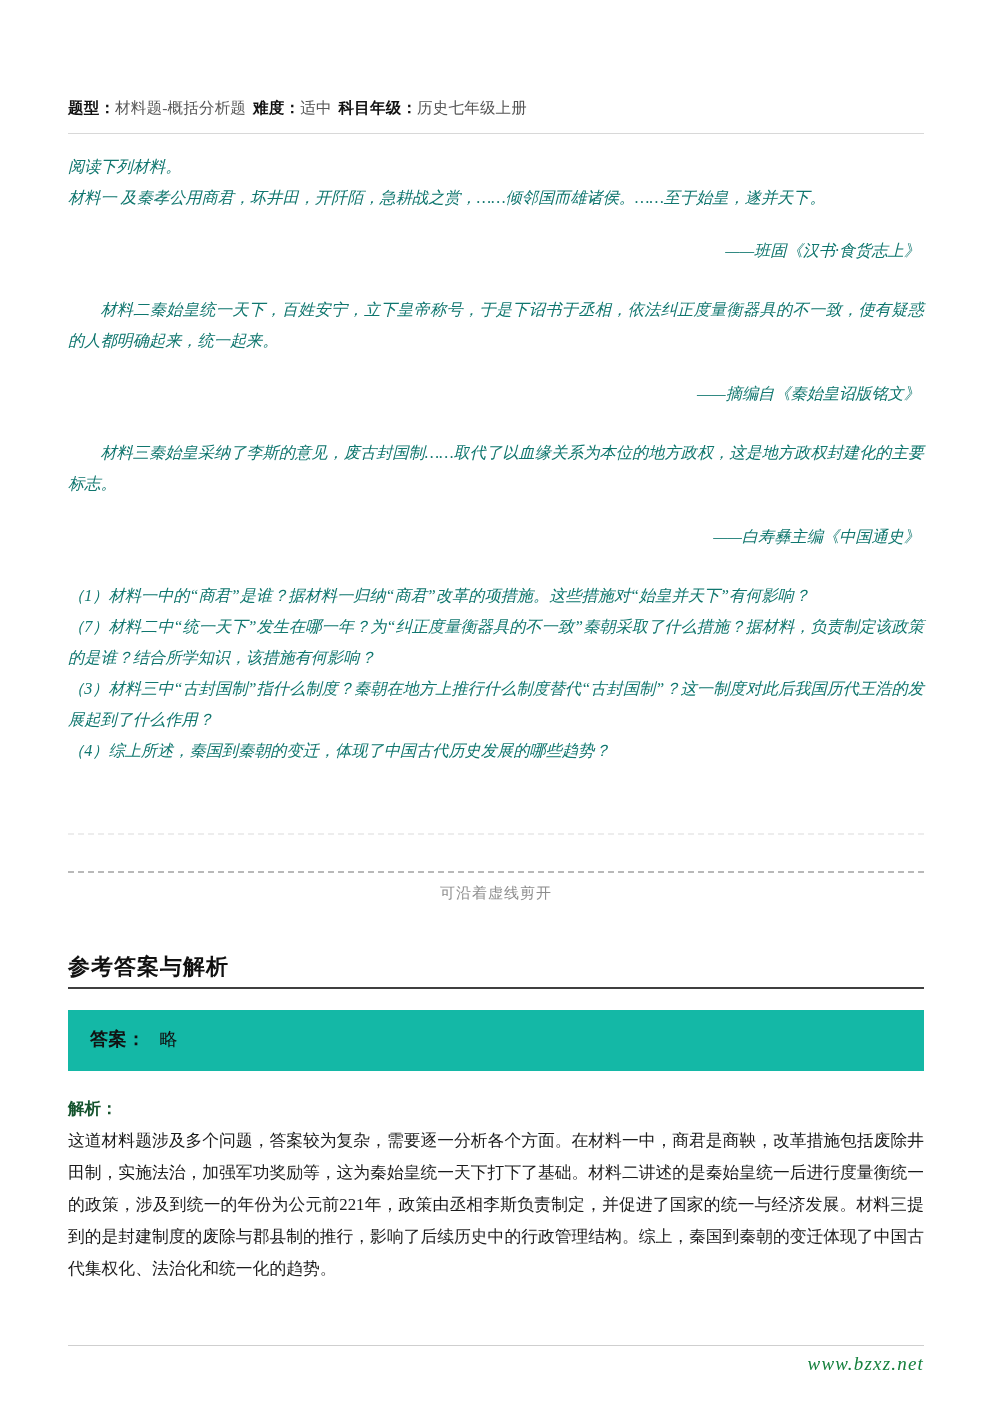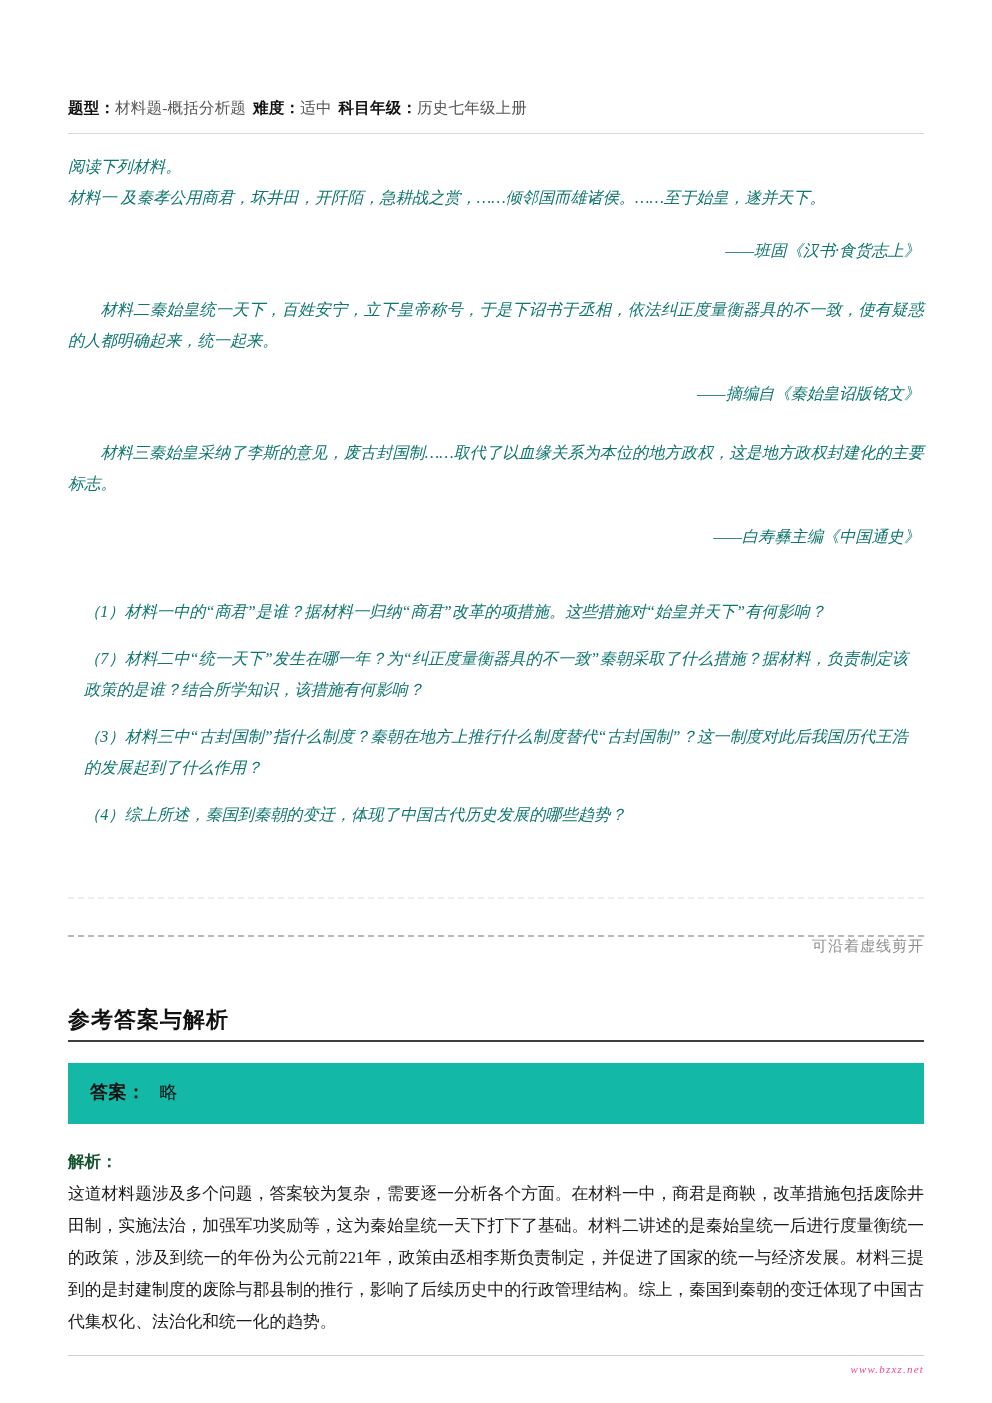"（1）材料一中的“商君”是谁？据材料一归纳“商君”改革的项措施。这些措施对“始皇" .q-item { margin: 16px -> 0 }
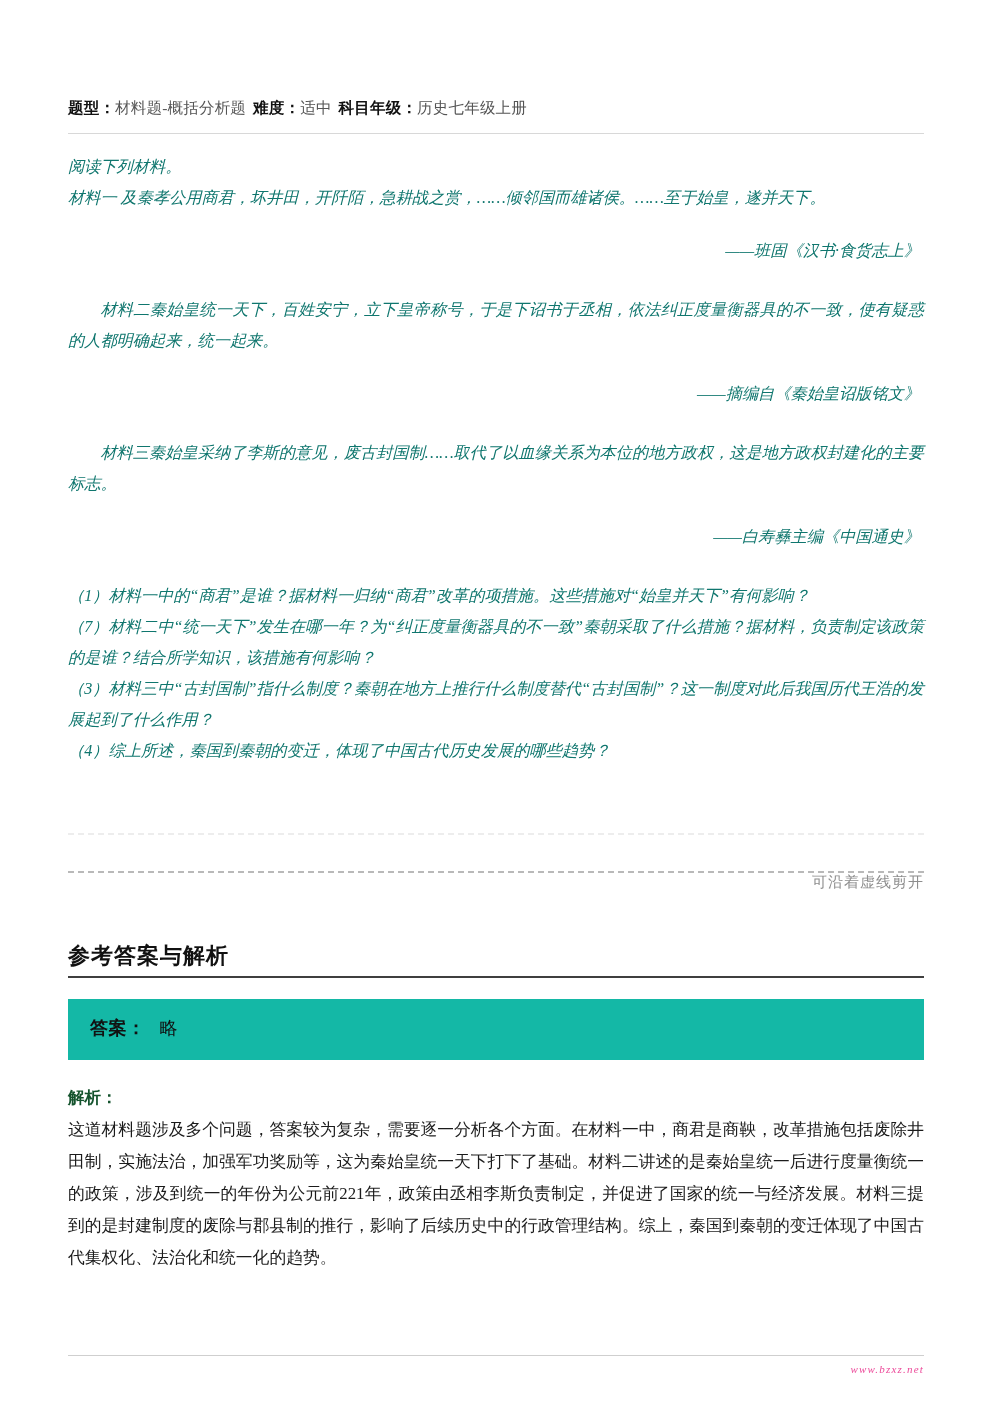"可沿着虚线剪开" .cut-label { margin-top: none -> 11px; text-align: right -> center }
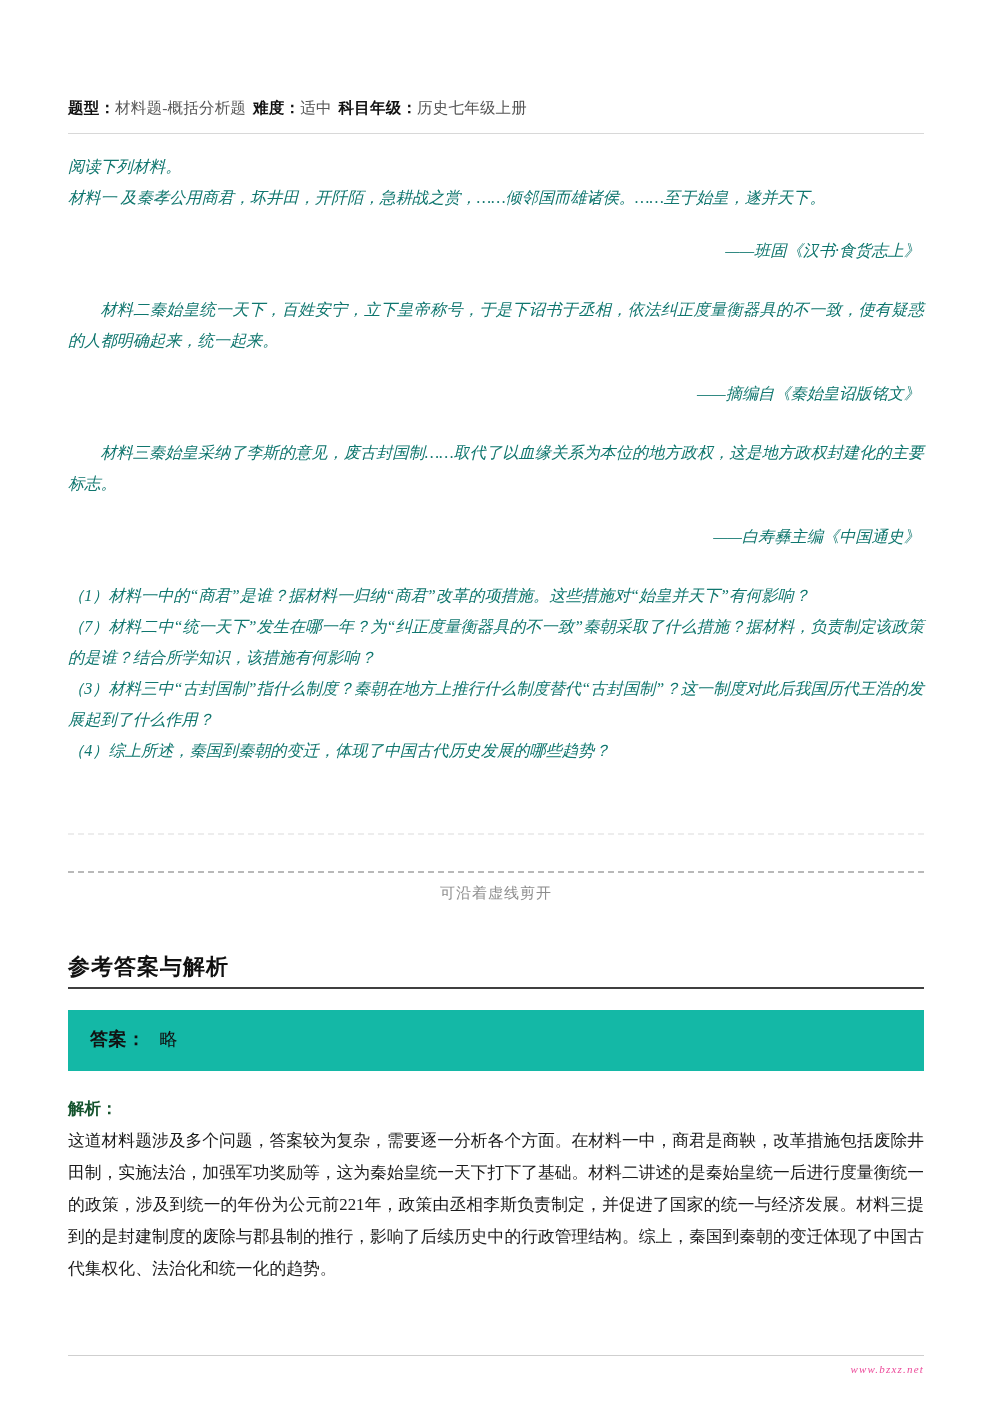"www.bzxz.net" .footer-text { color: #ec4899 -> #15803d; font-size: 11px -> 19px }
